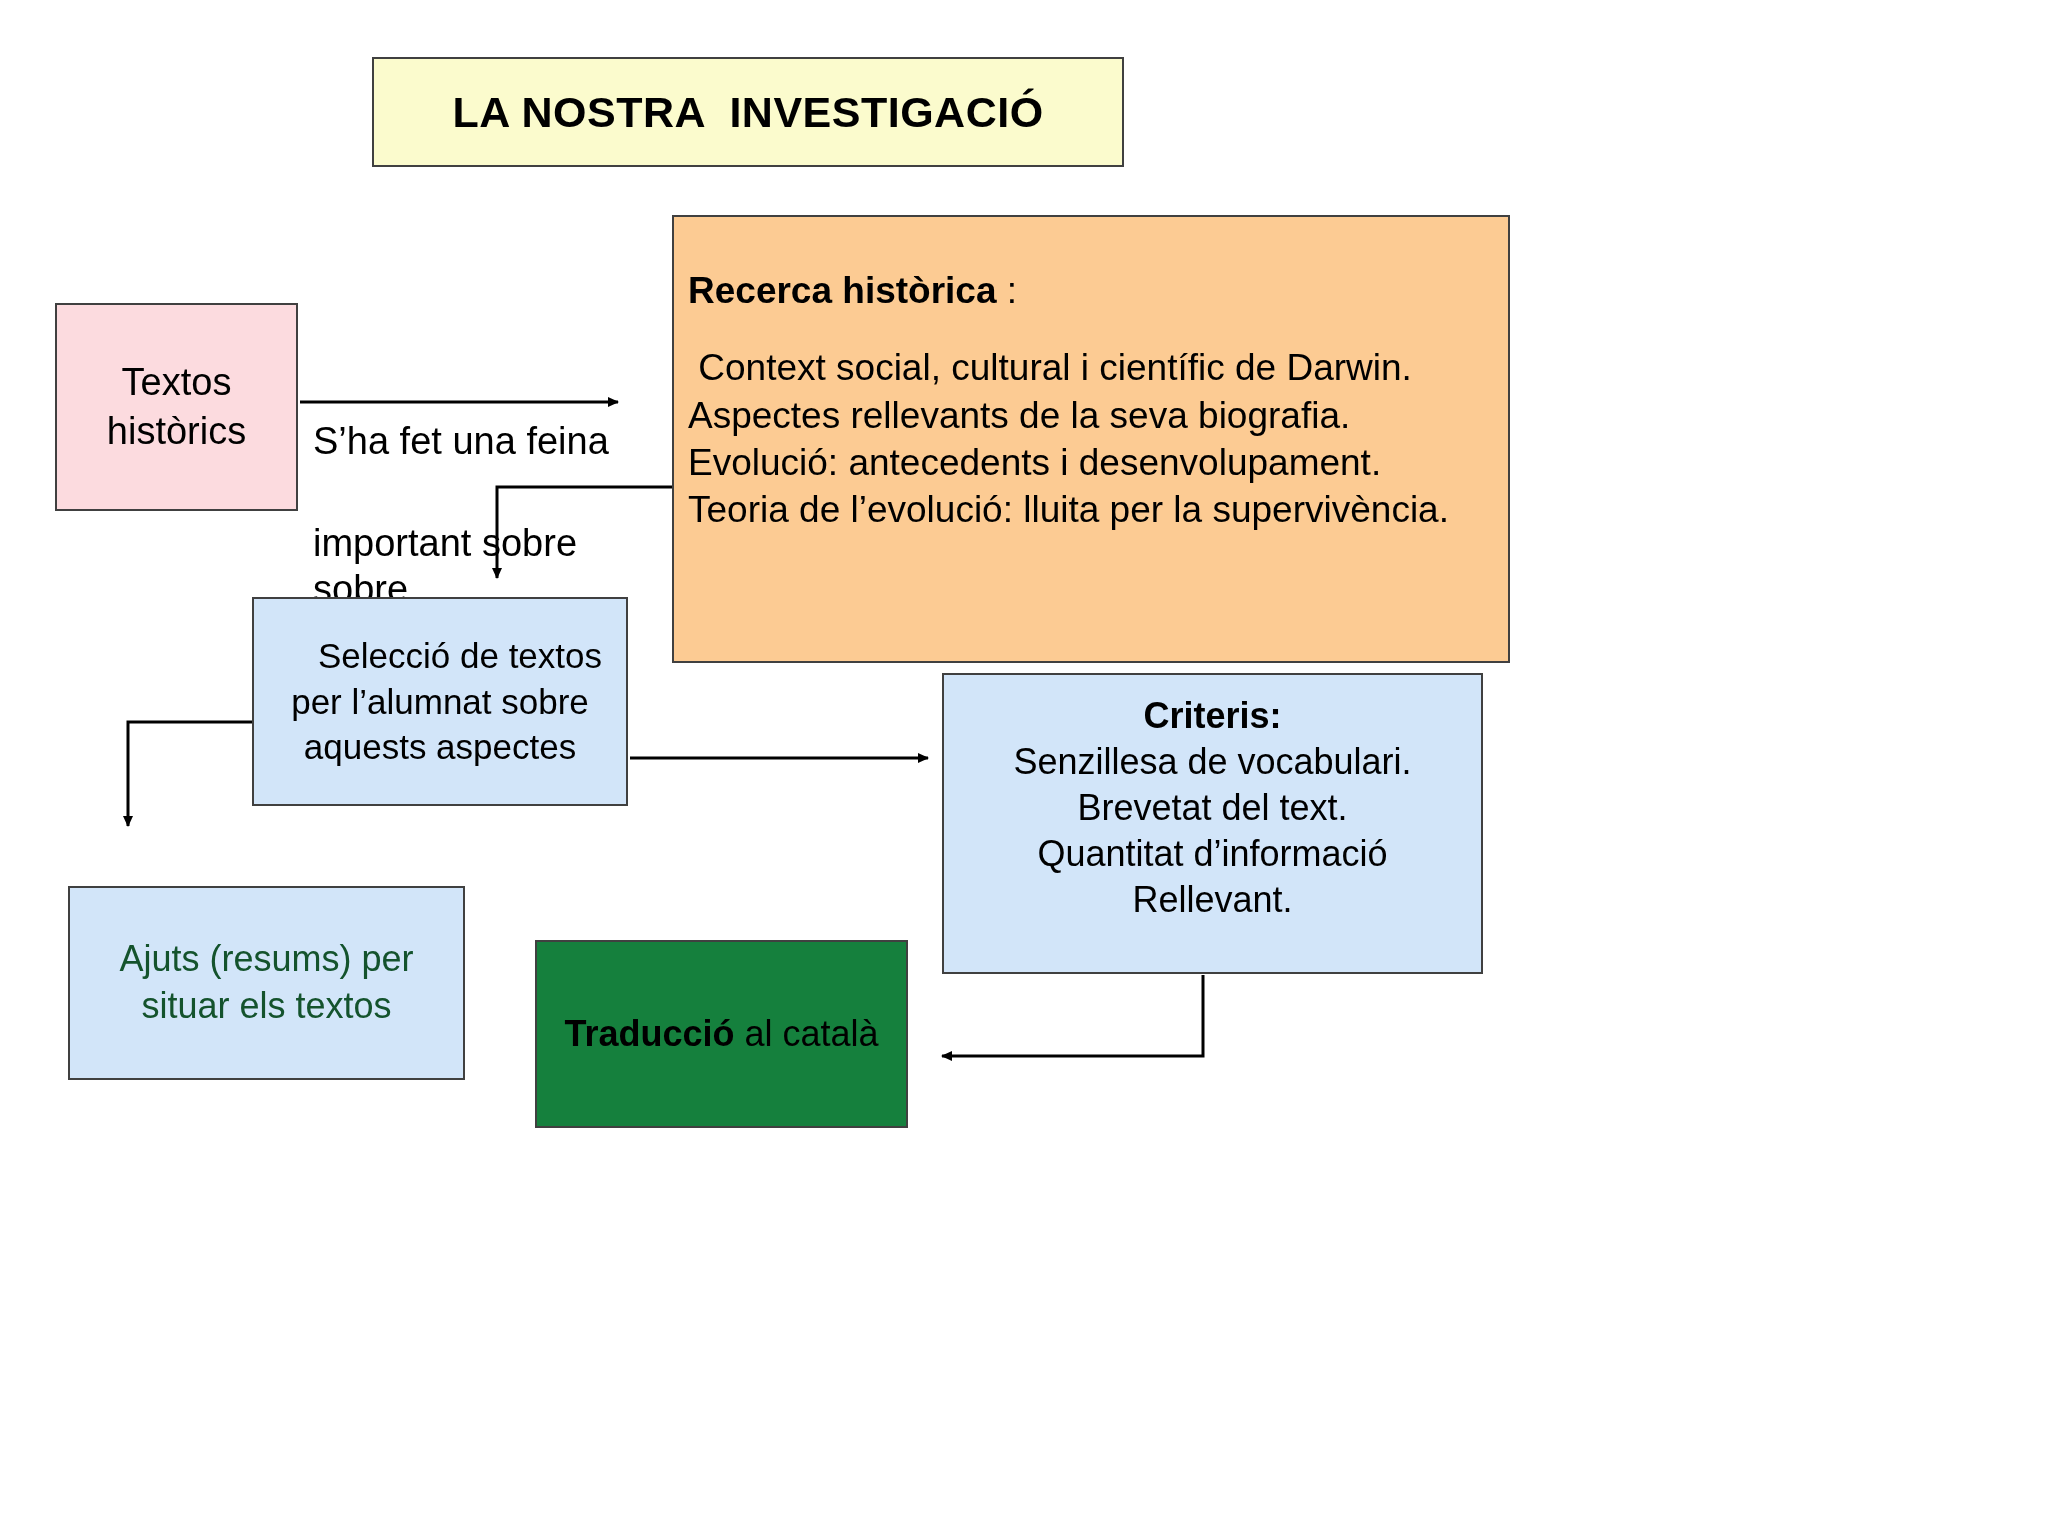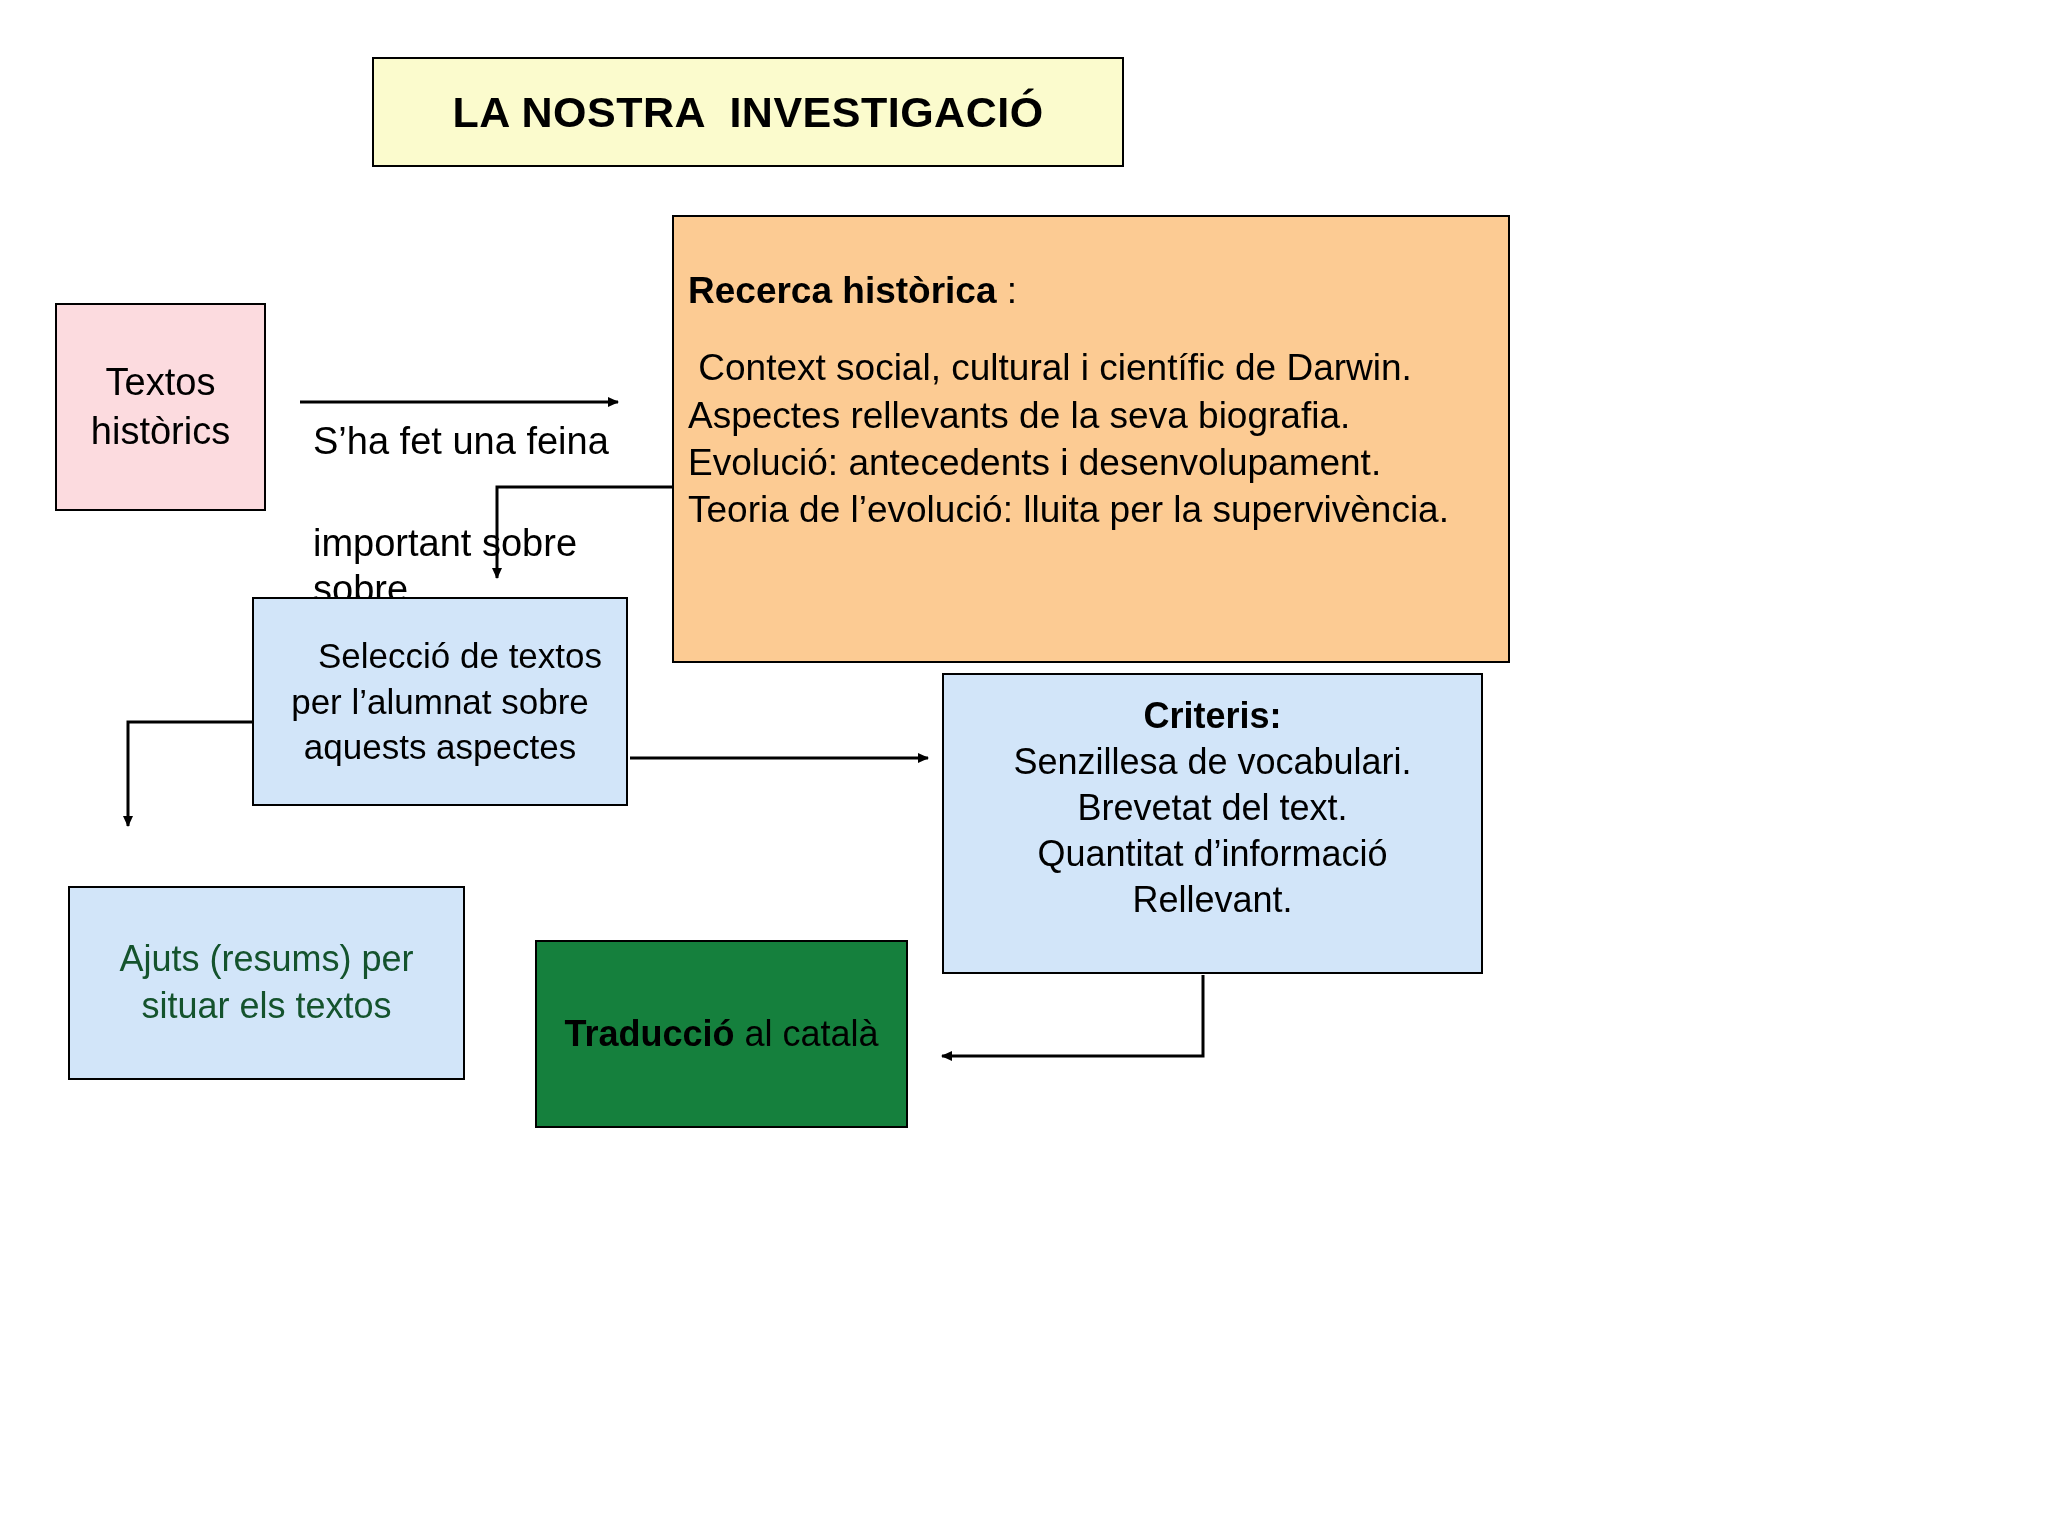"LA NOSTRA INVESTIGACIÓ" .box { border: 2px solid #000000 -> 2px solid #404040 }
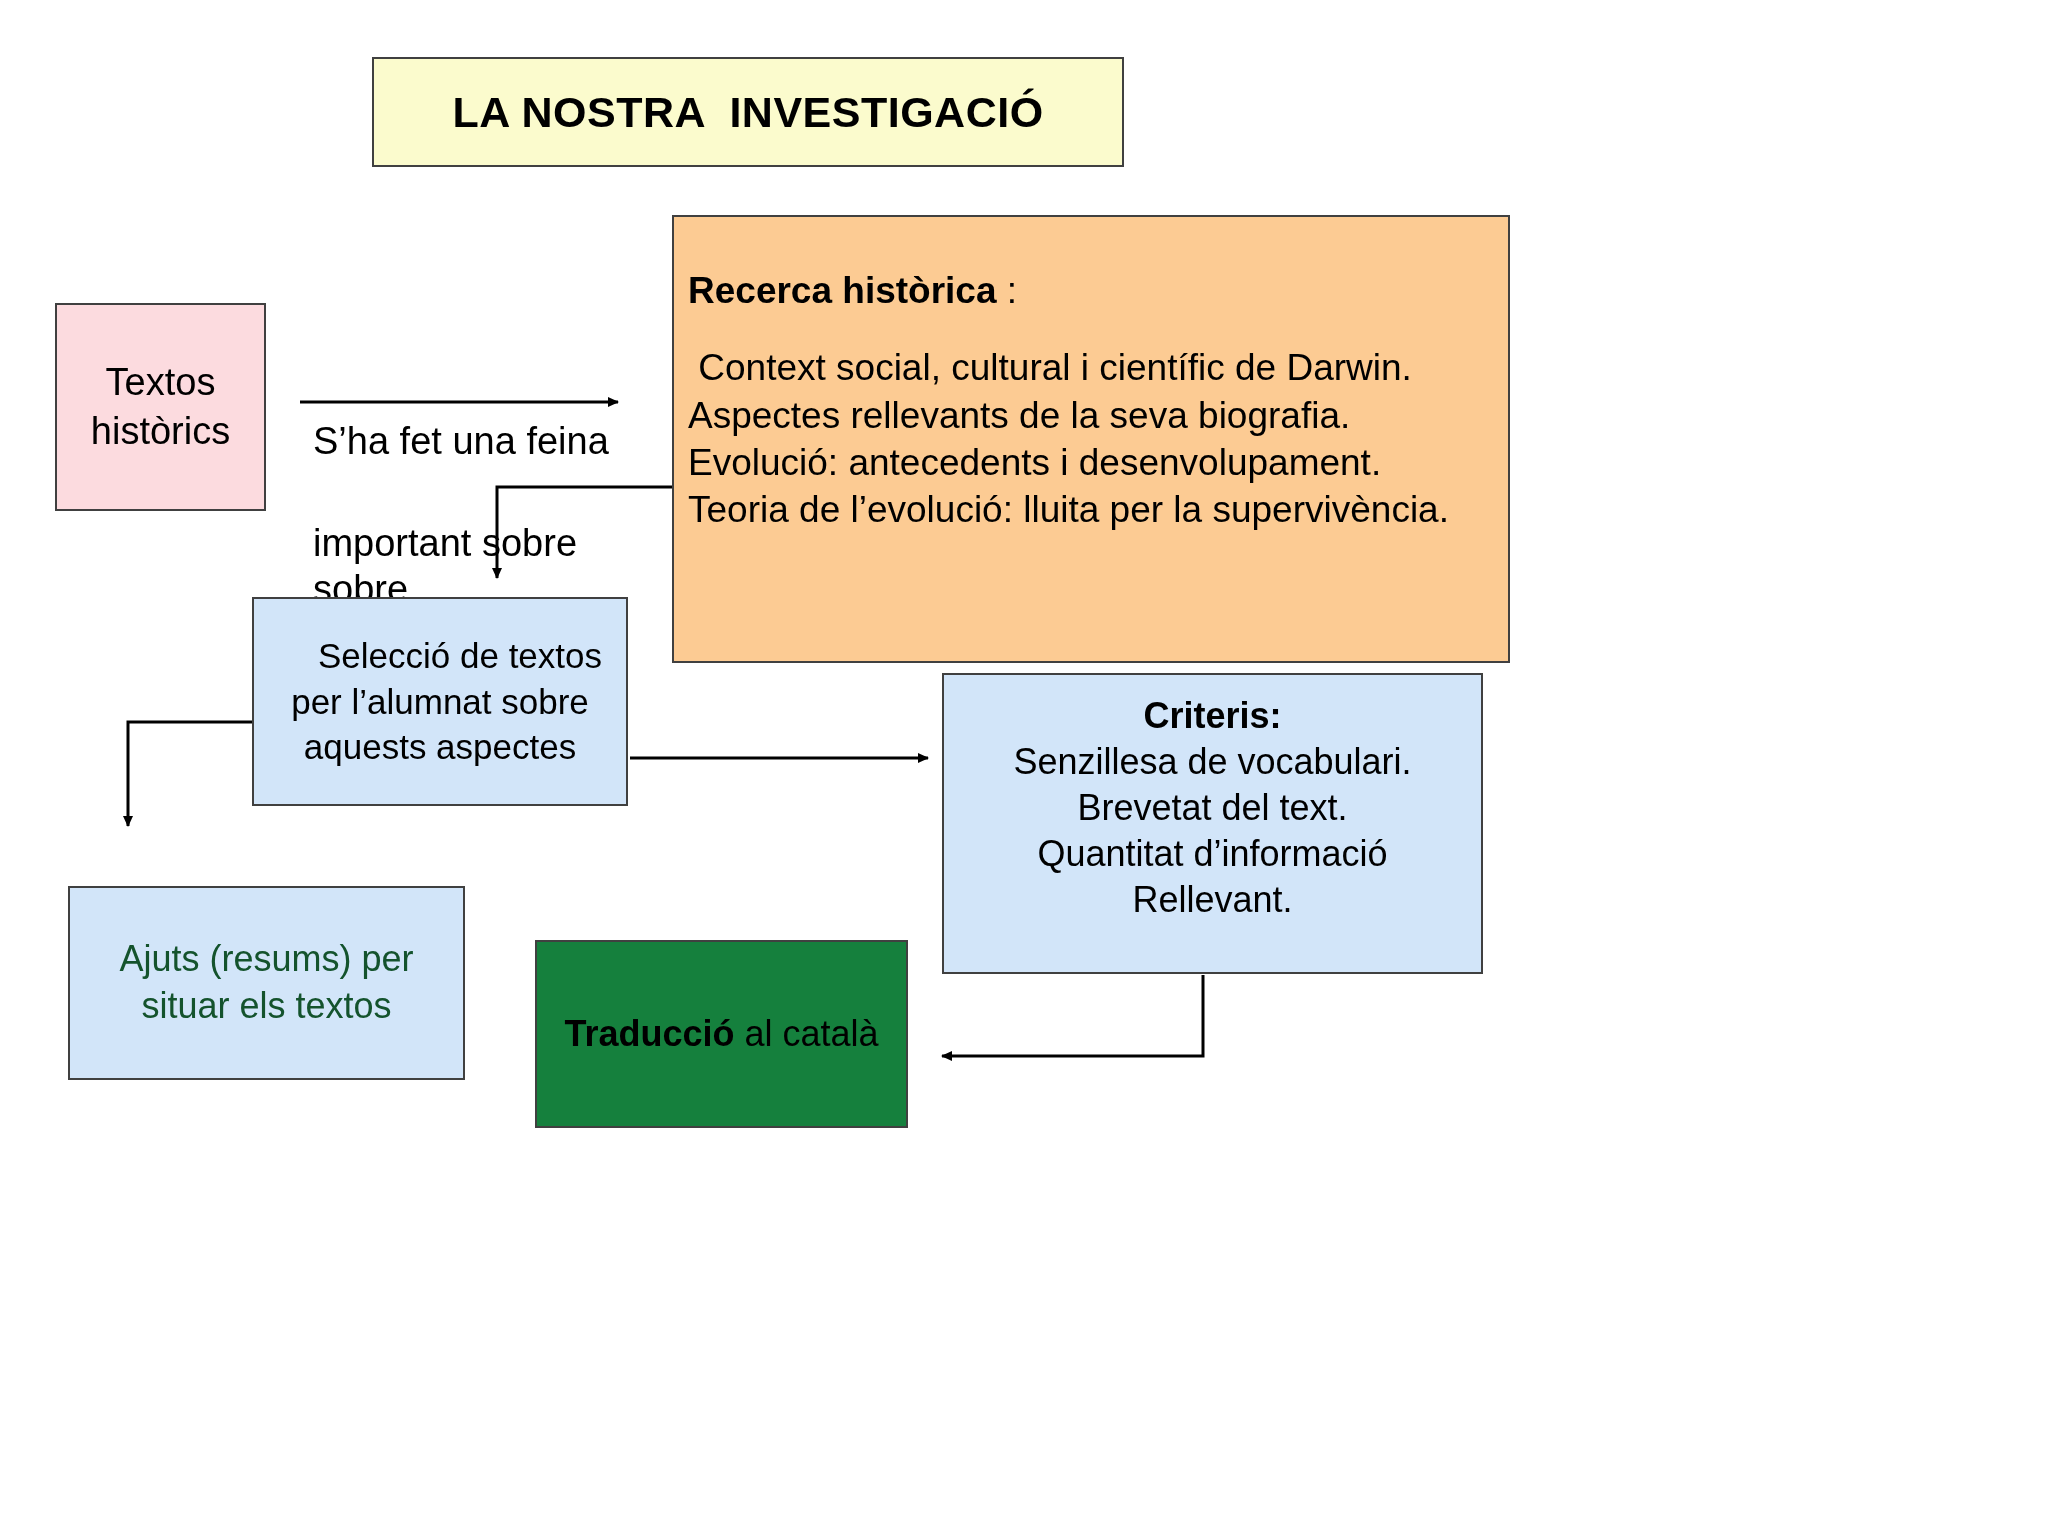"Textos" .pink-box { width: 211px -> 243px }
